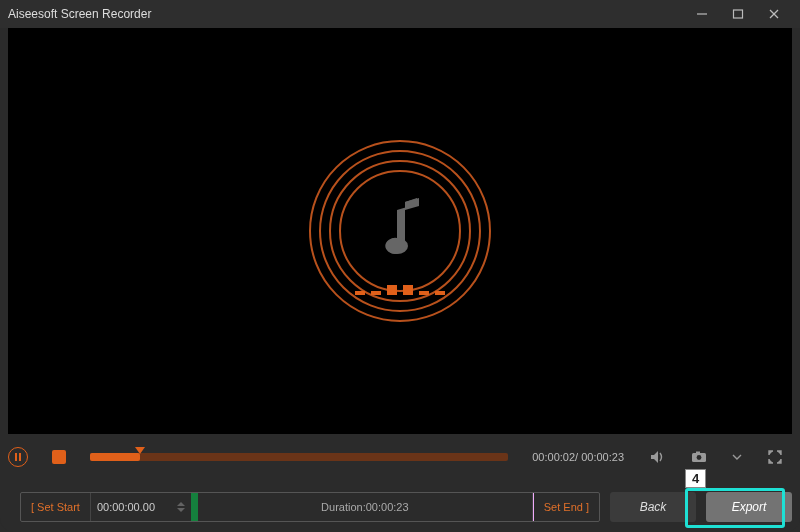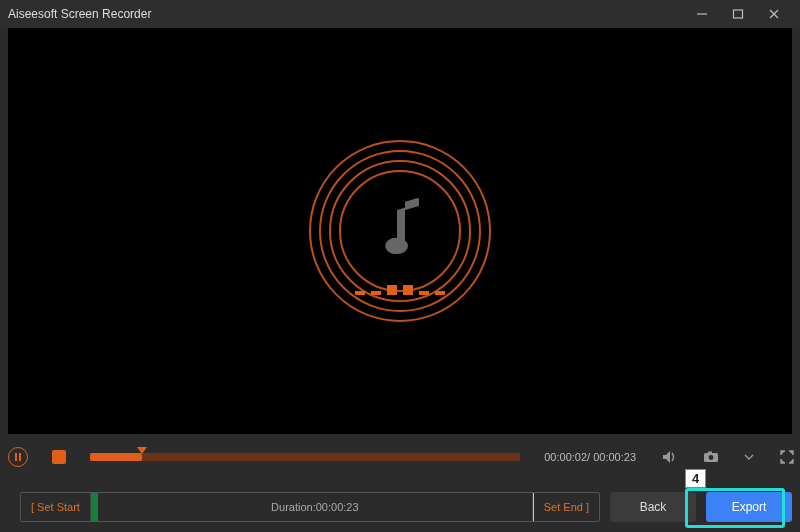"00:00:02/ 00:00:23" .playbar { right: 4px -> 16px }
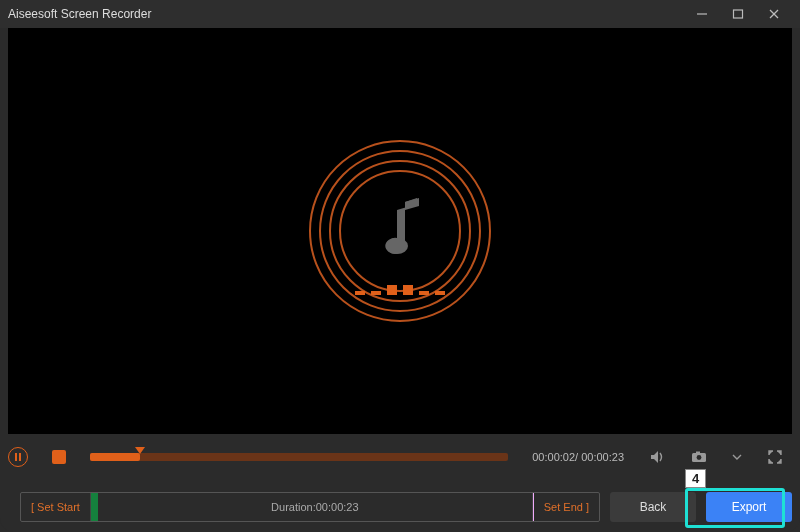"00:00:00.00" div.timefield { html: none -> <div> <span>00:00:00.00</span> <div> <span></span> <span></span> </div> </div> }
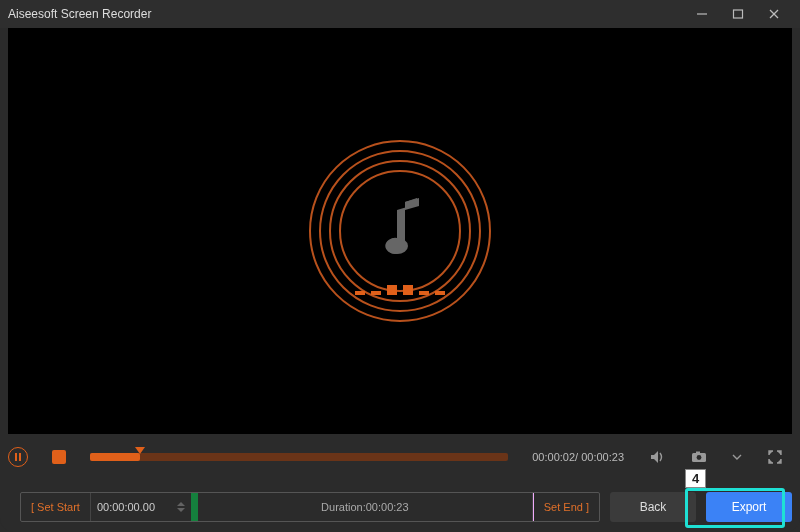"Back" .bigbtn { font-style: none -> italic }
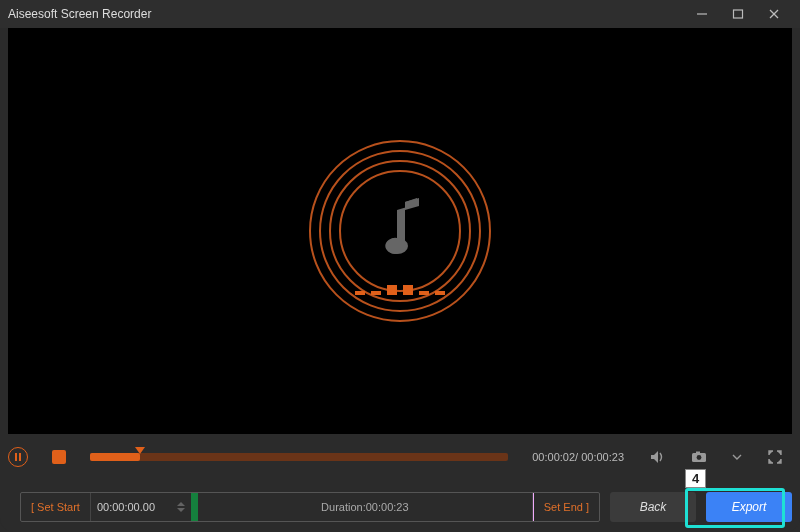"Export" .export { background: #3b82f6 -> #737373 }
